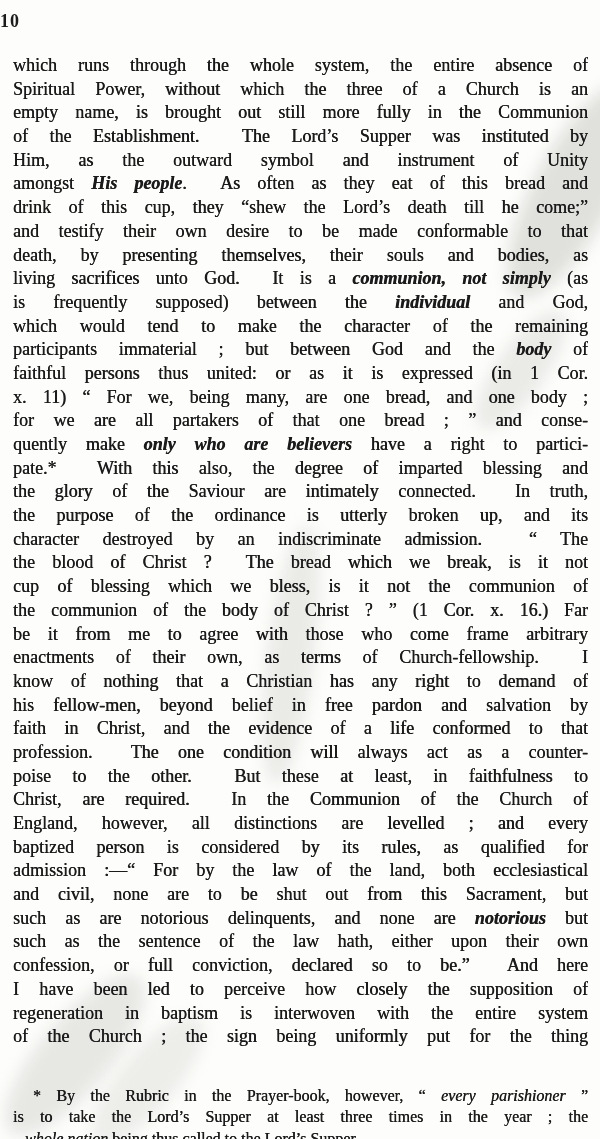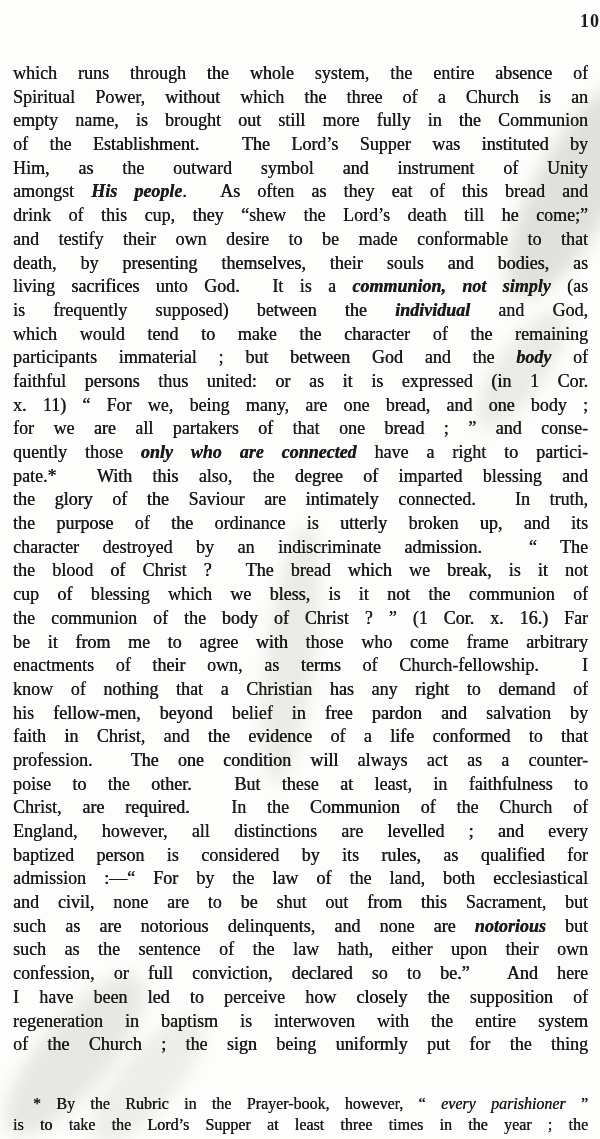"10" .page-number { text-align: right -> left }
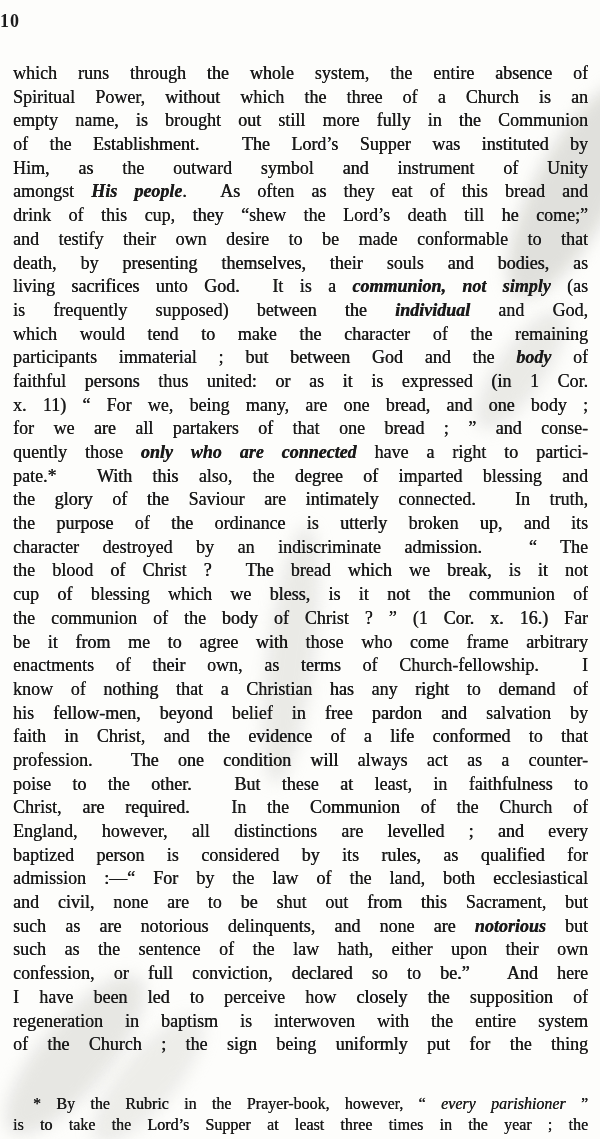"which runs through the whole" .body-text { margin: 32px 12px 0 13px -> 24px 12px 0 13px }
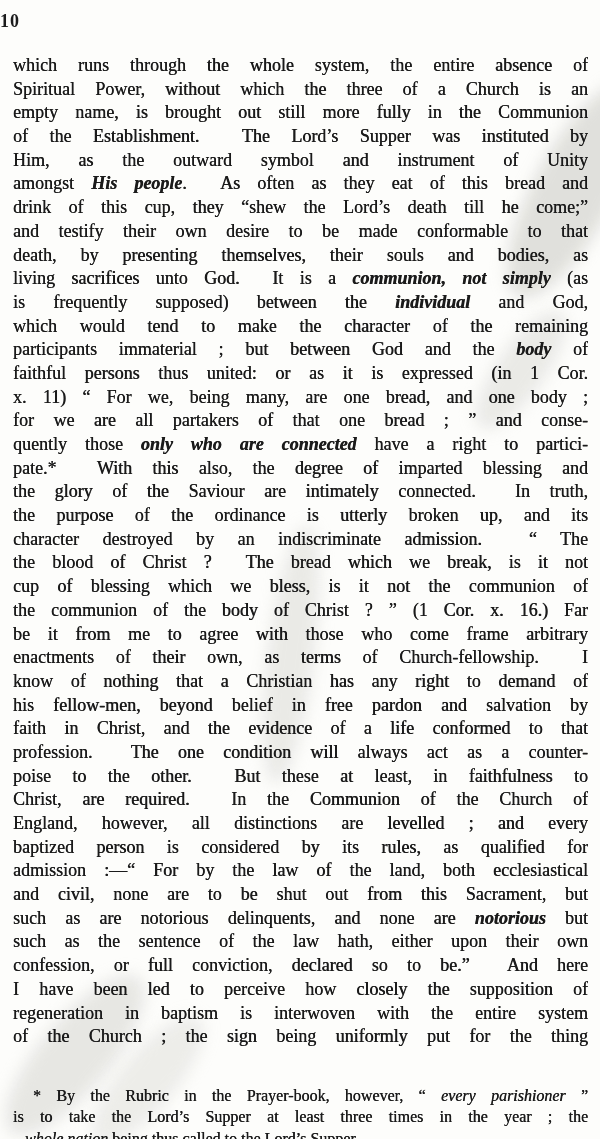"quently those" span { text: those -> make }
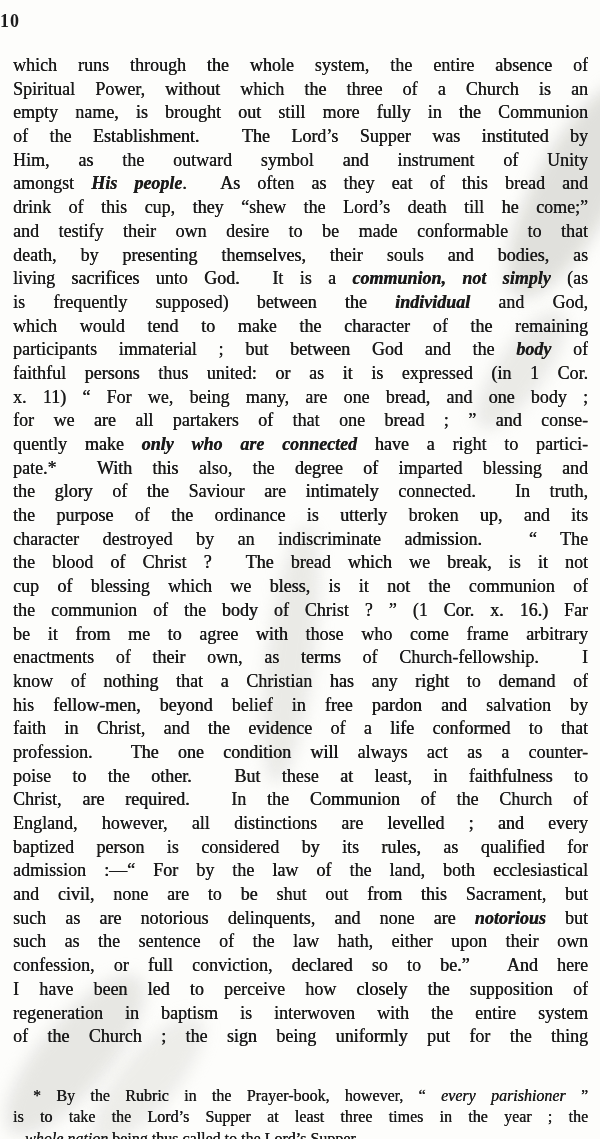"only who are connected" span.bi { text: connected -> believers }
